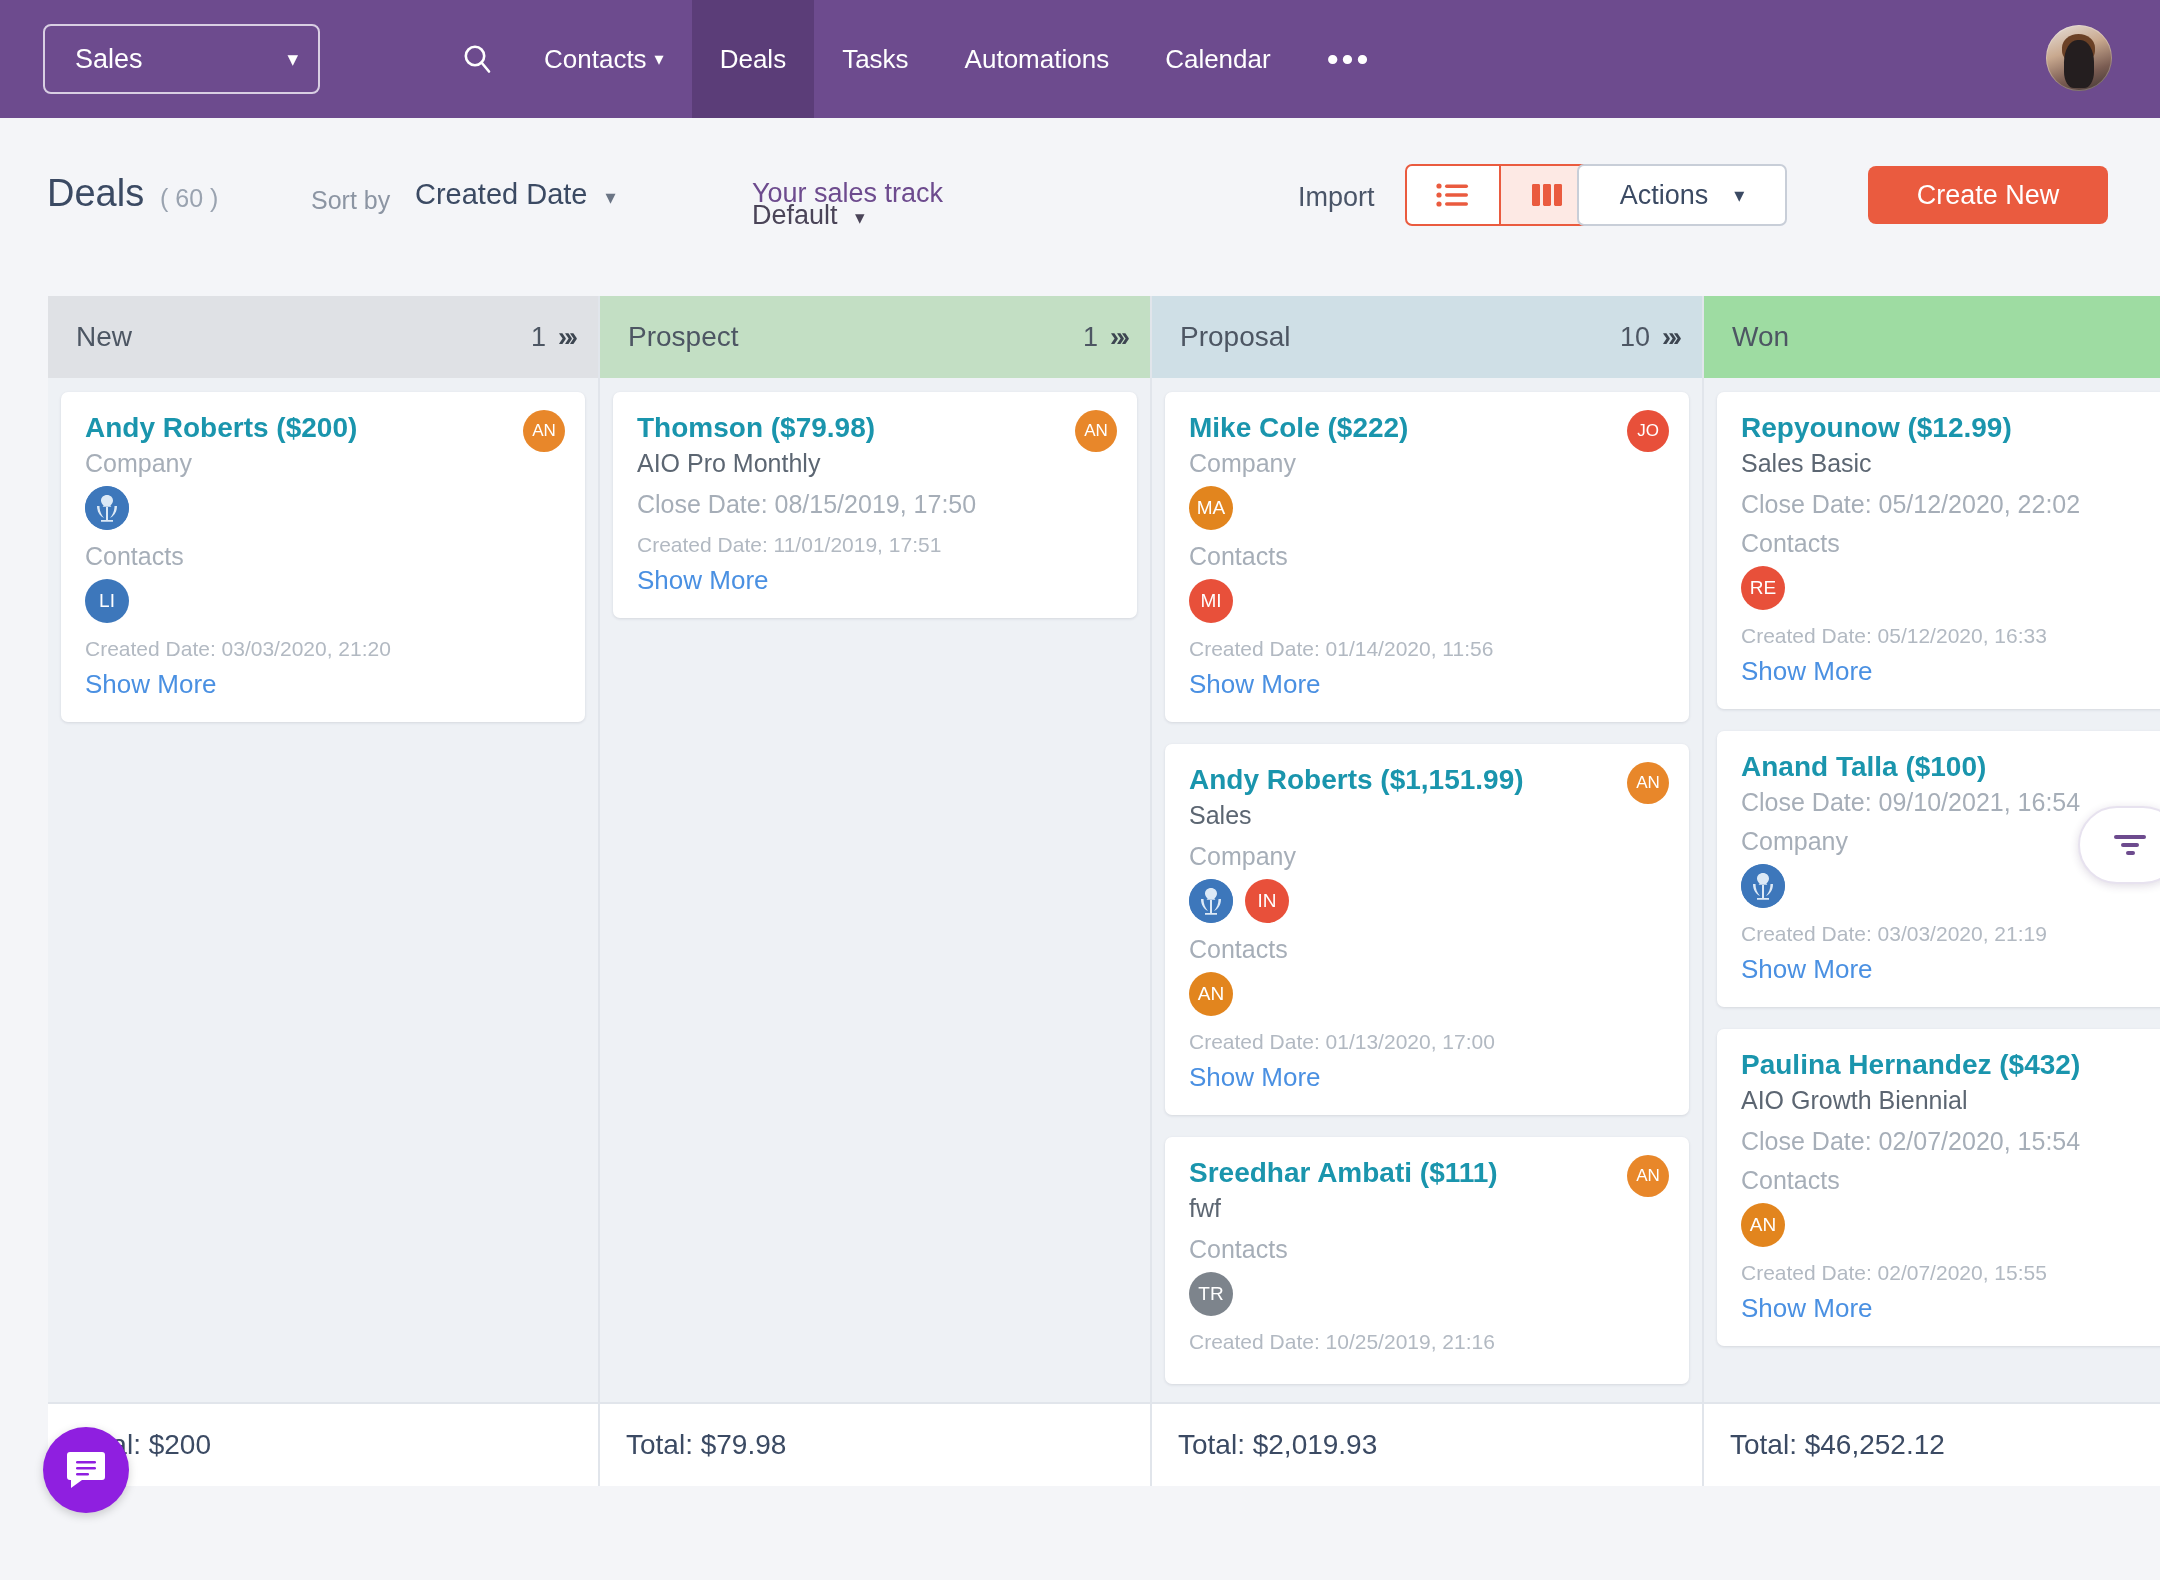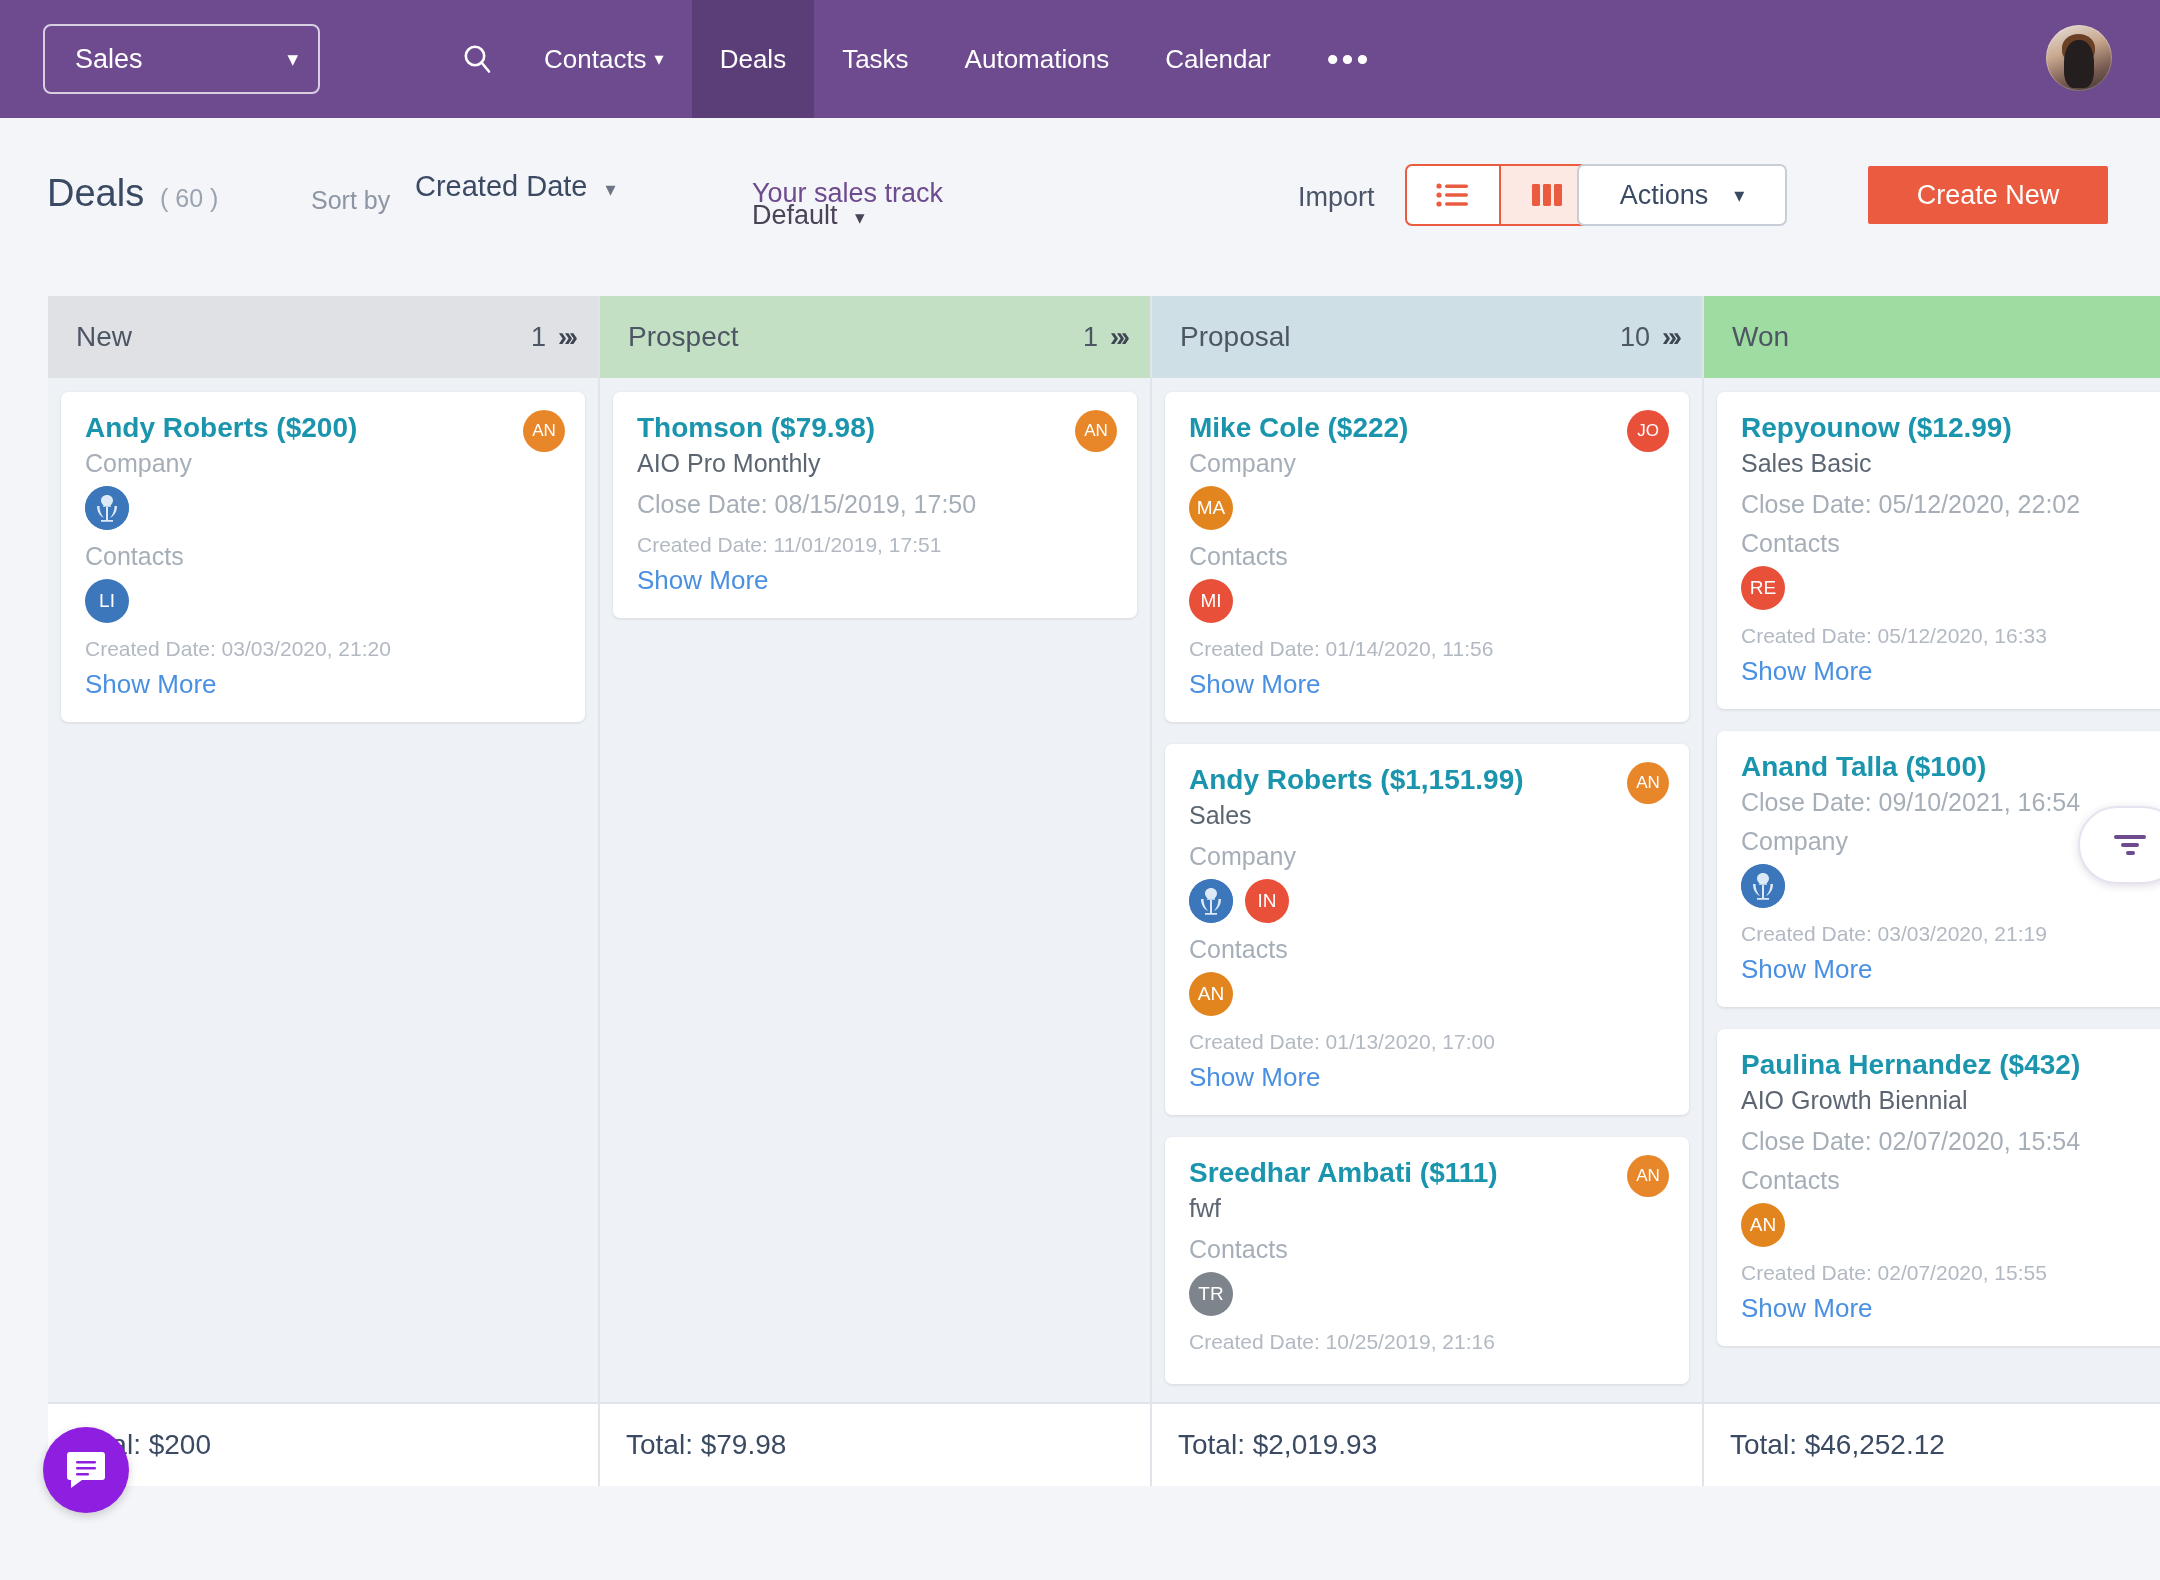"Created Date ▾" .sortby-value { top: 170px -> 178px }
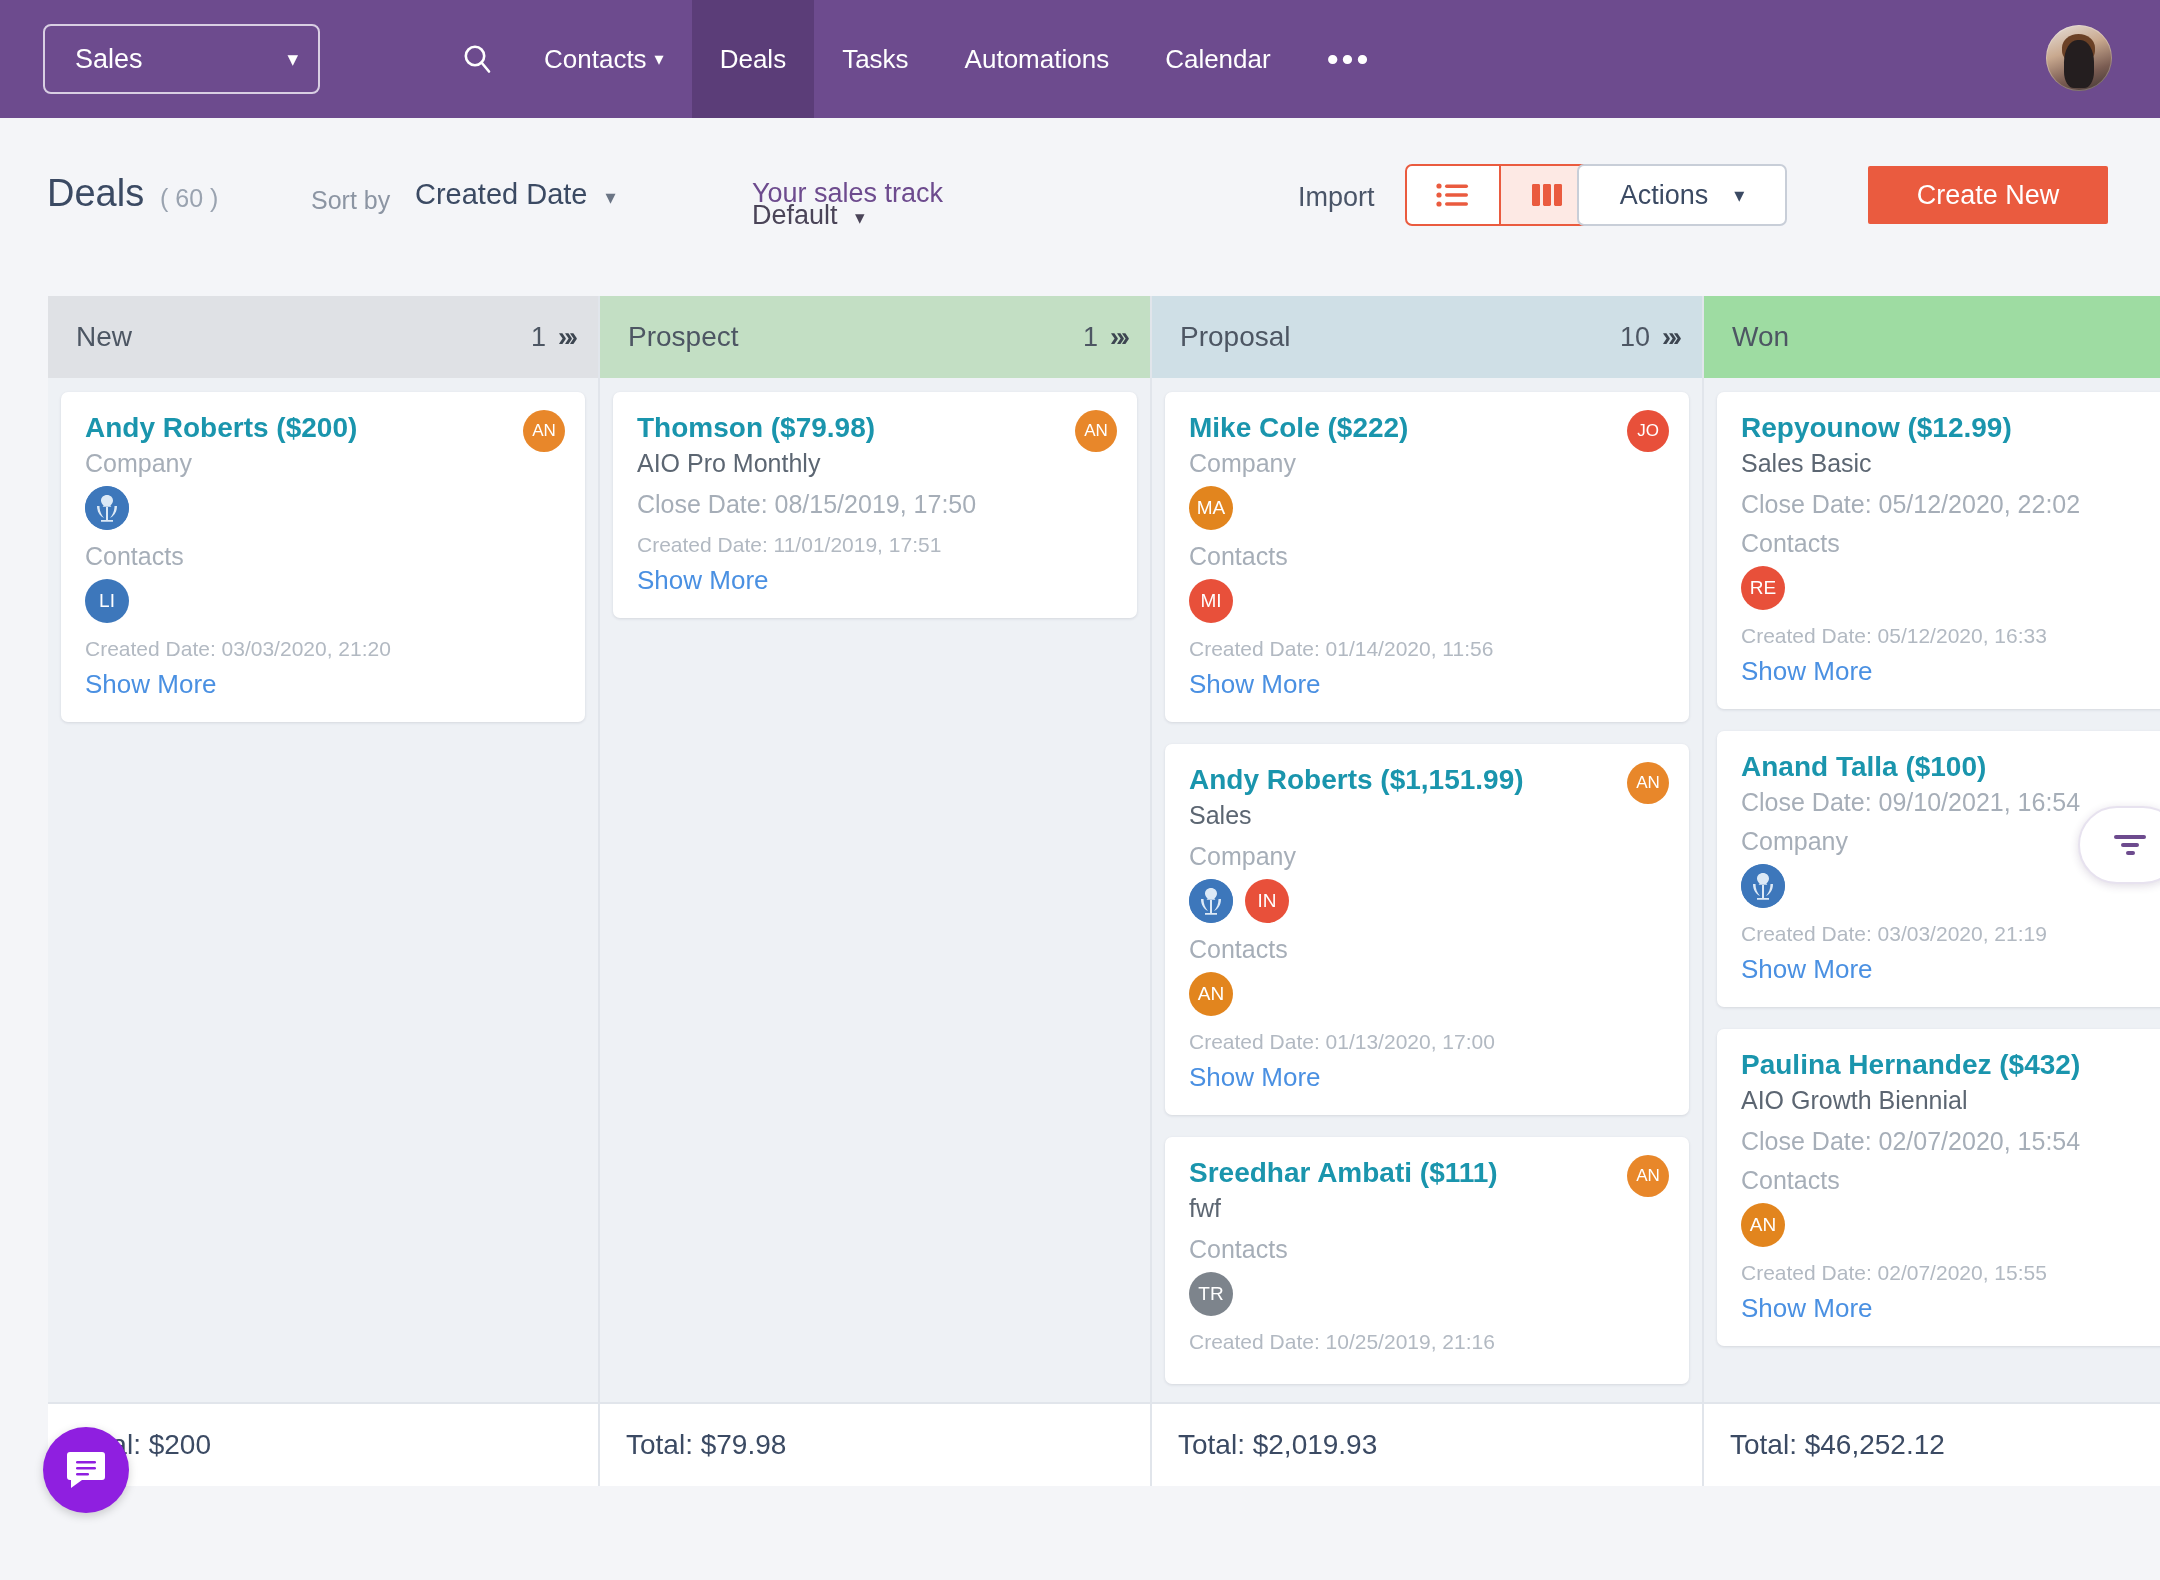"Create New" .create-btn { border-radius: 2px -> 8px }
